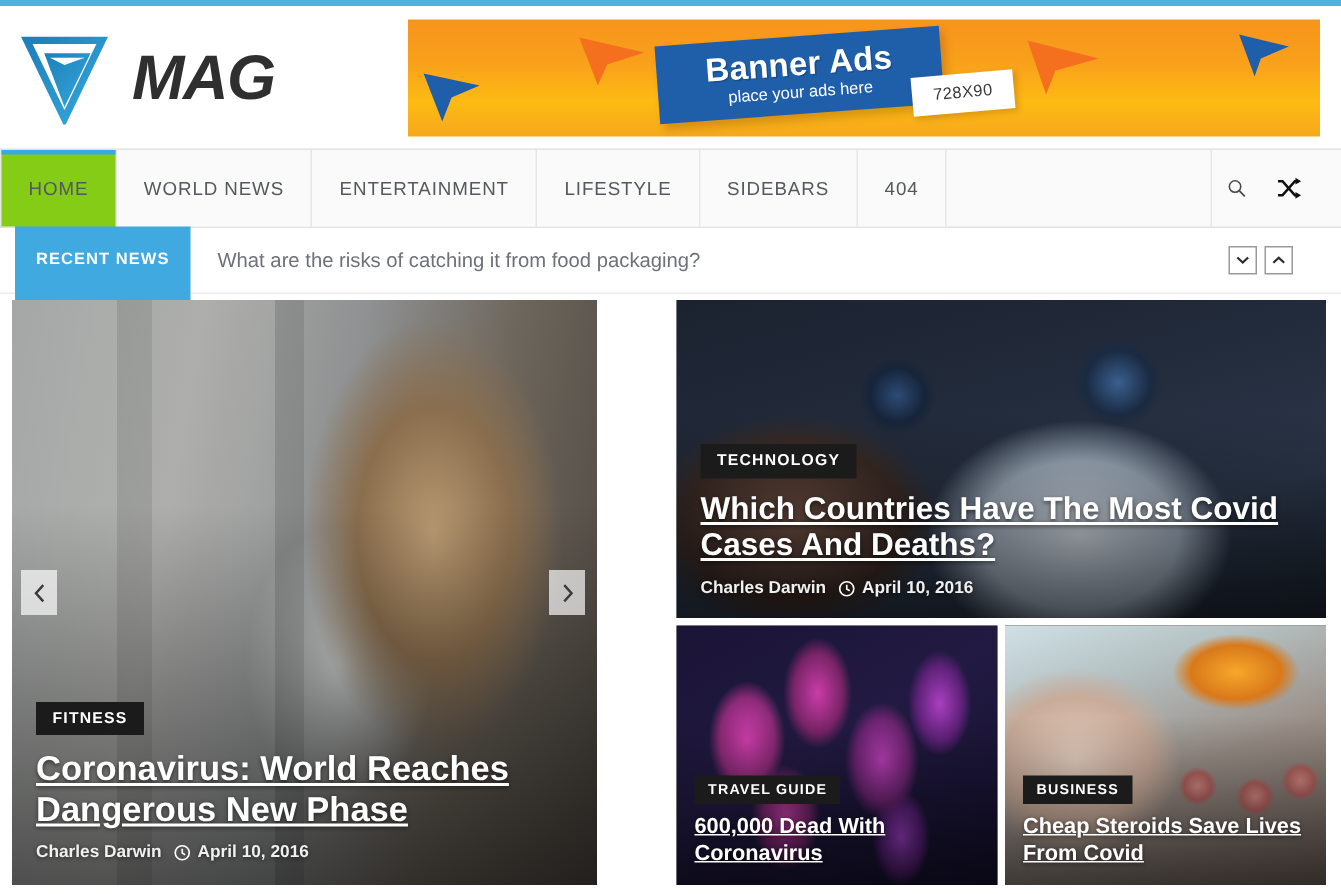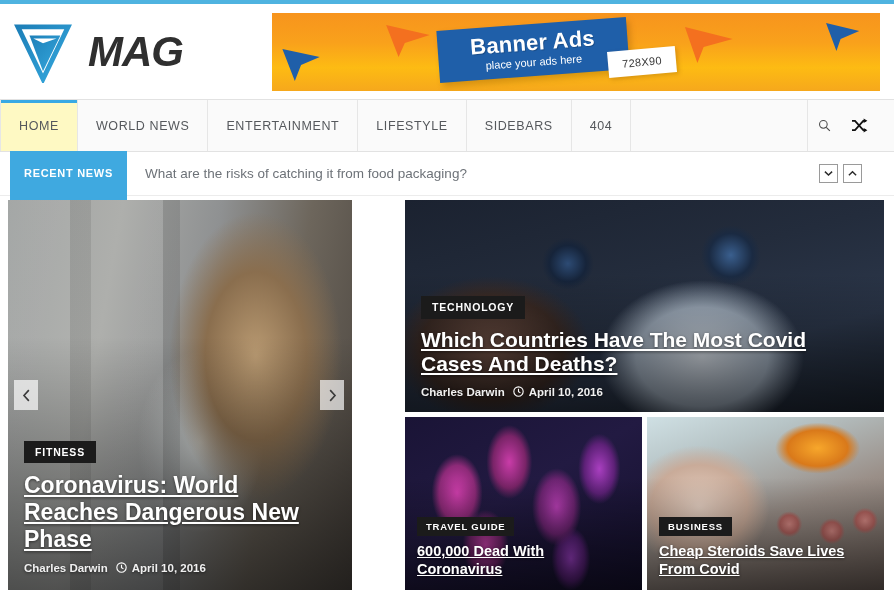"HOME" .nav-item.active { background: #fef9c3 -> #84cc16 }
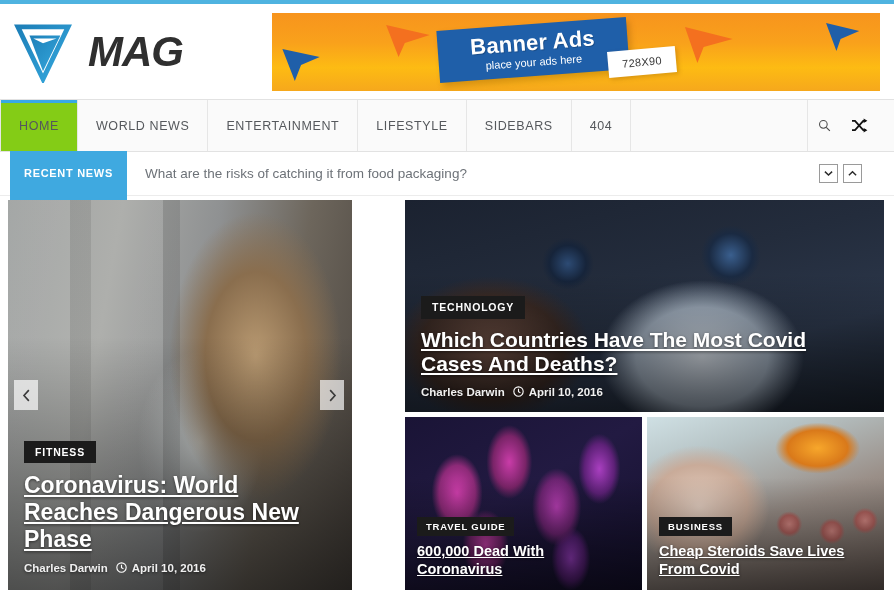"Charles Darwin" .meta { align-items: flex-start -> center }
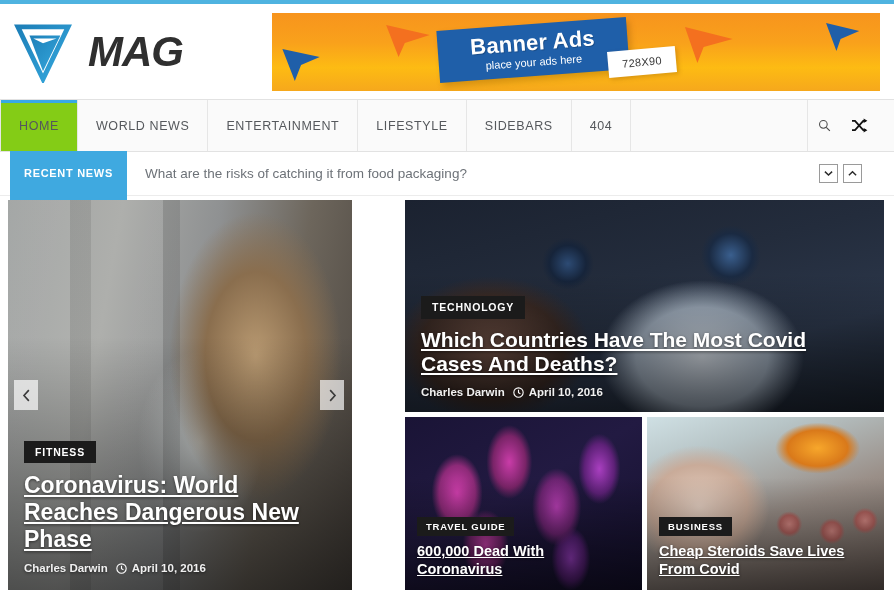"FITNESS" .col-left { width: 344px -> 390px }
